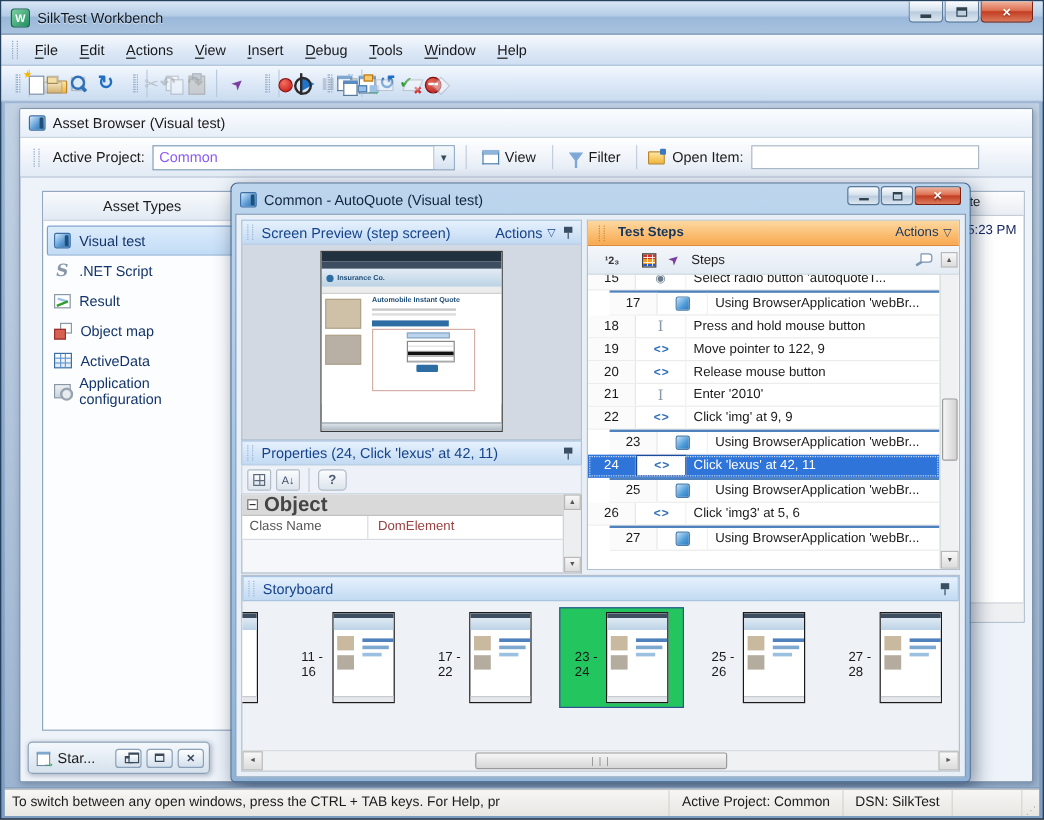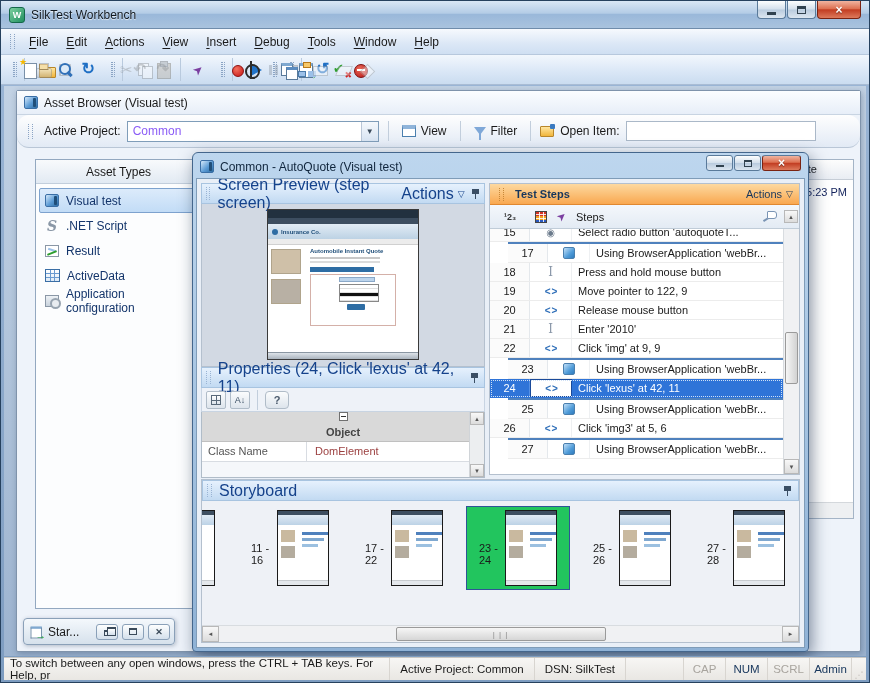"Active Project:" .ab-toolbar { border-radius: 12px -> none }
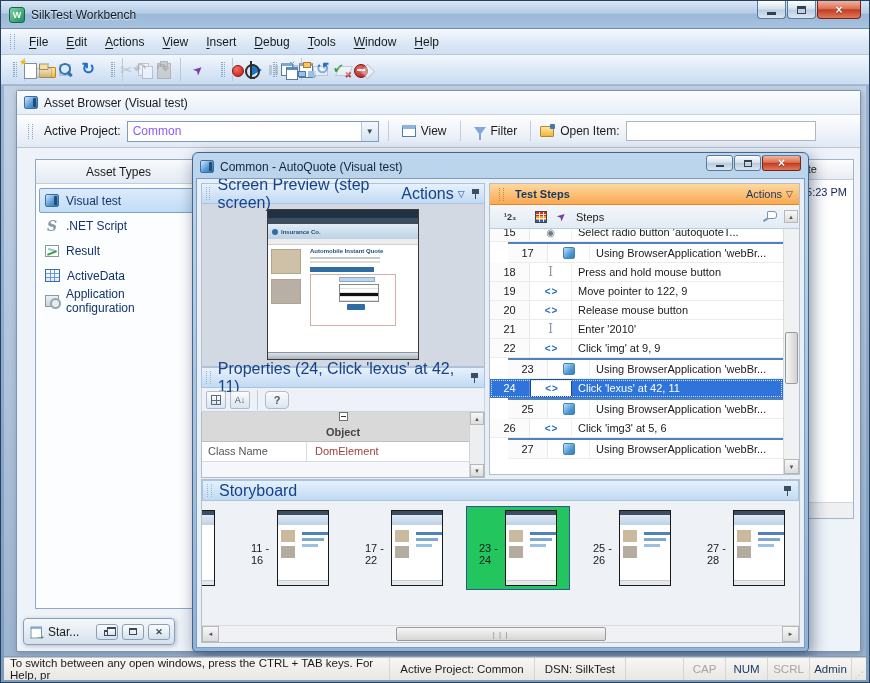"Screen Preview (step screen)" .panel-header { font-size: 16px -> 12px }
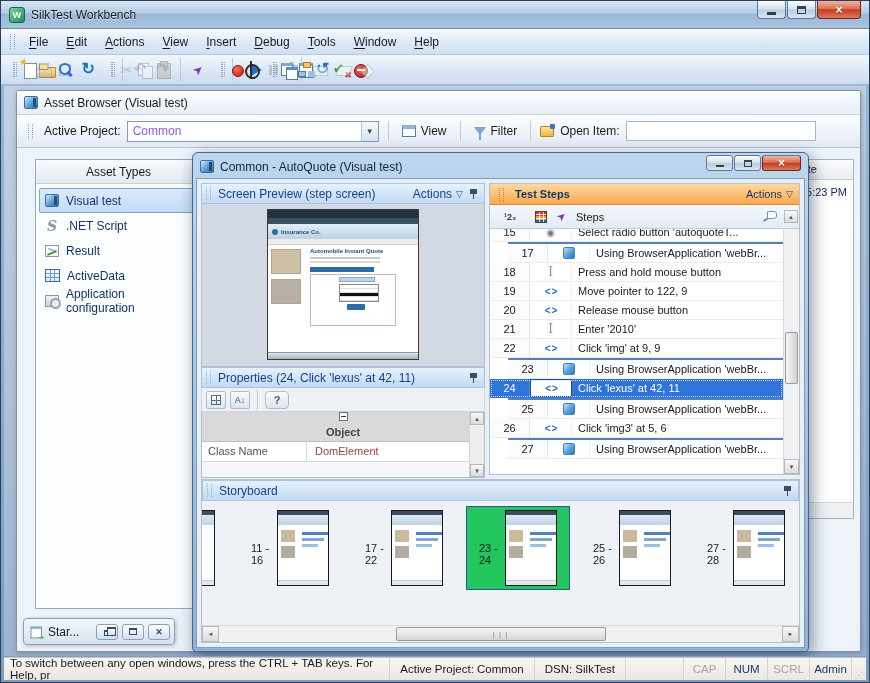"Object map" li.asset-item { html: none -> <li> <i></i> <span>Object map</span> </li> }
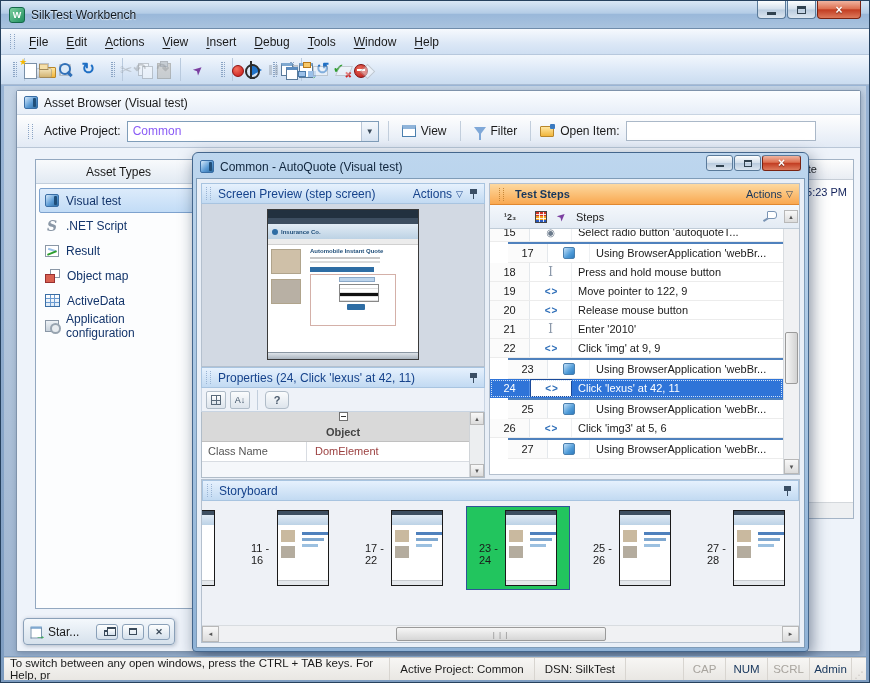"Object" .prop-cat { flex-direction: column -> none; font-size: 11px -> 17px; height: 30px -> 18px }
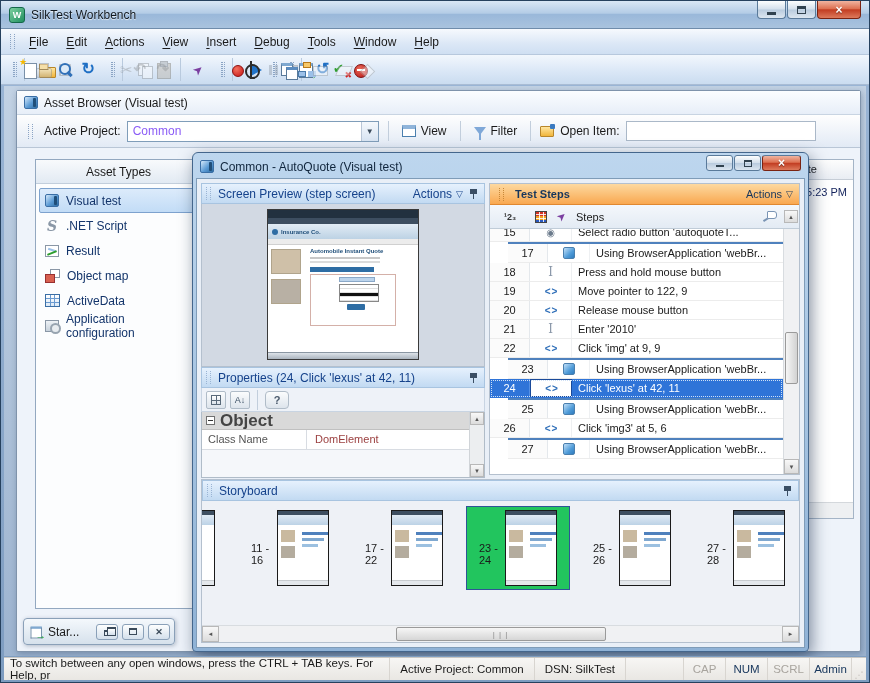"CAP" span { html: <span> <span>CAP</span> <span>NUM</span> <span>SCRL</span> <span>Admin</span> </span> -> none }
